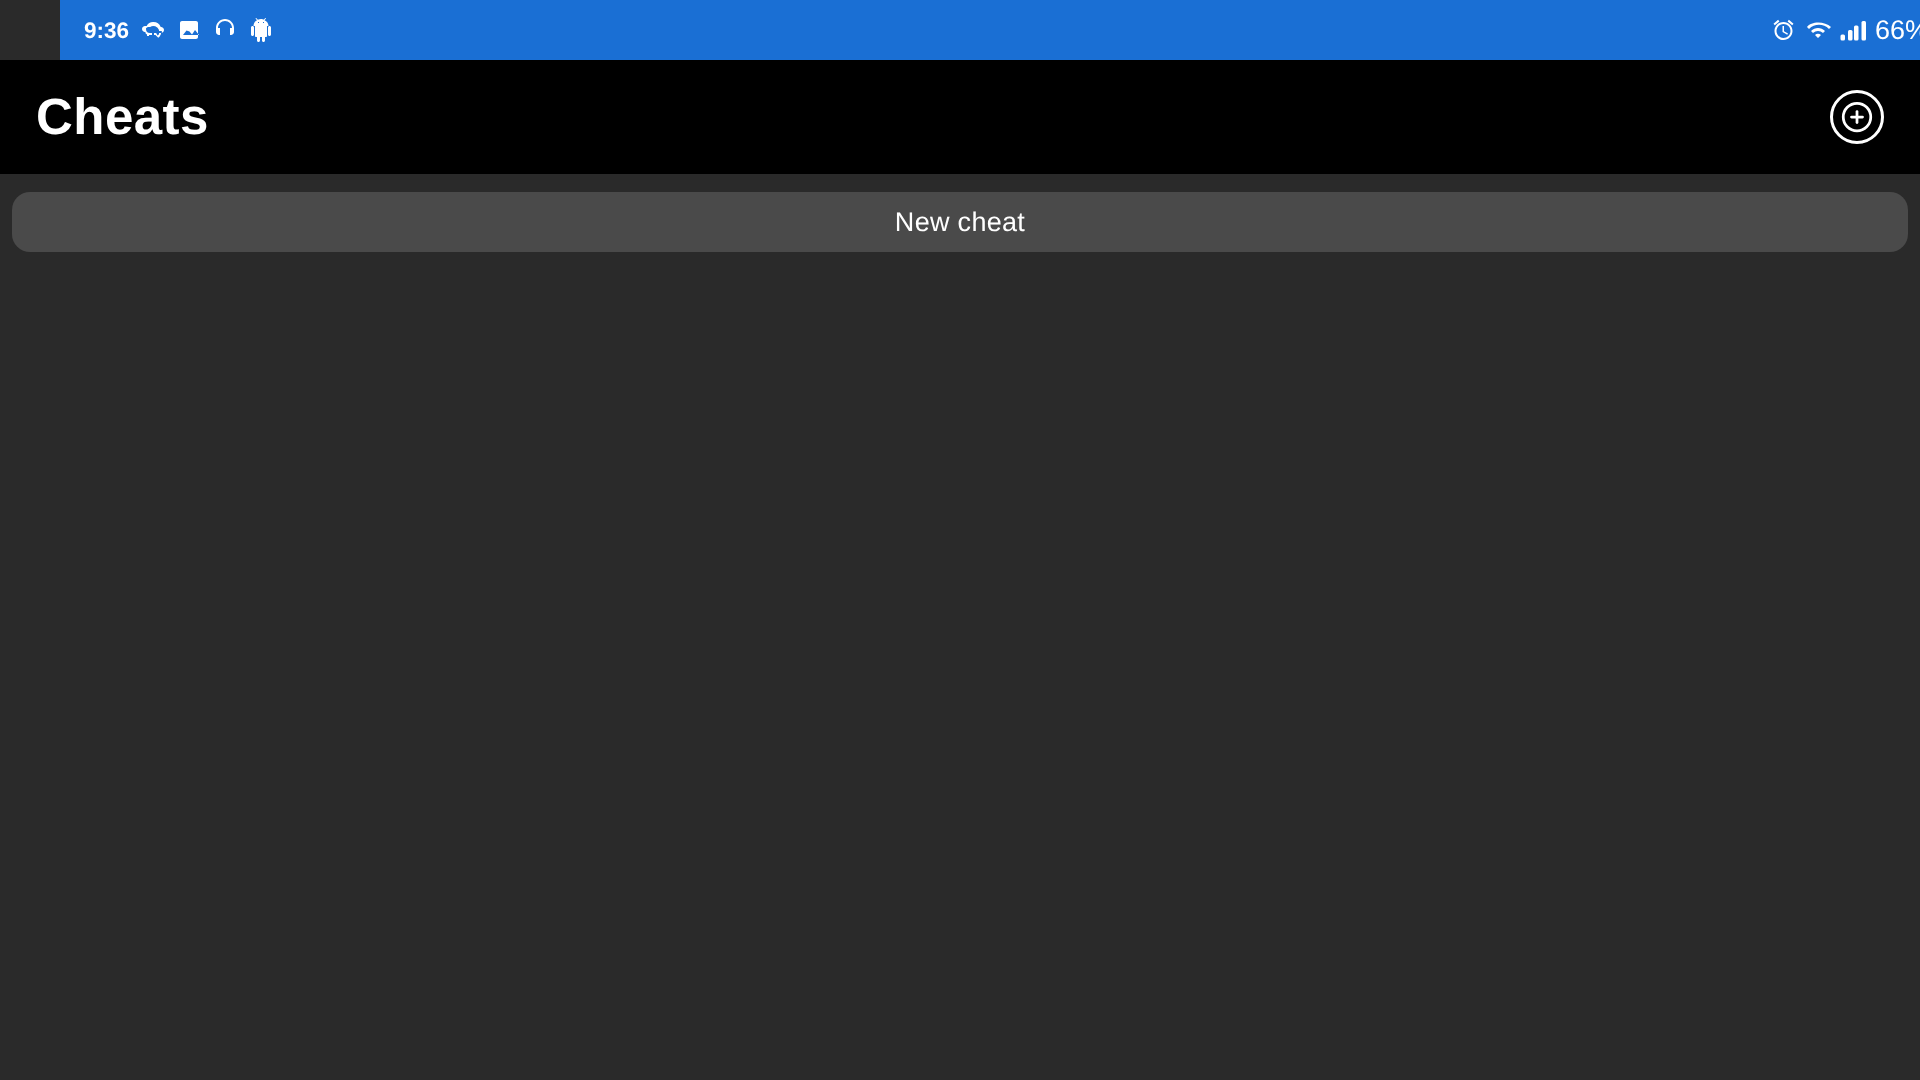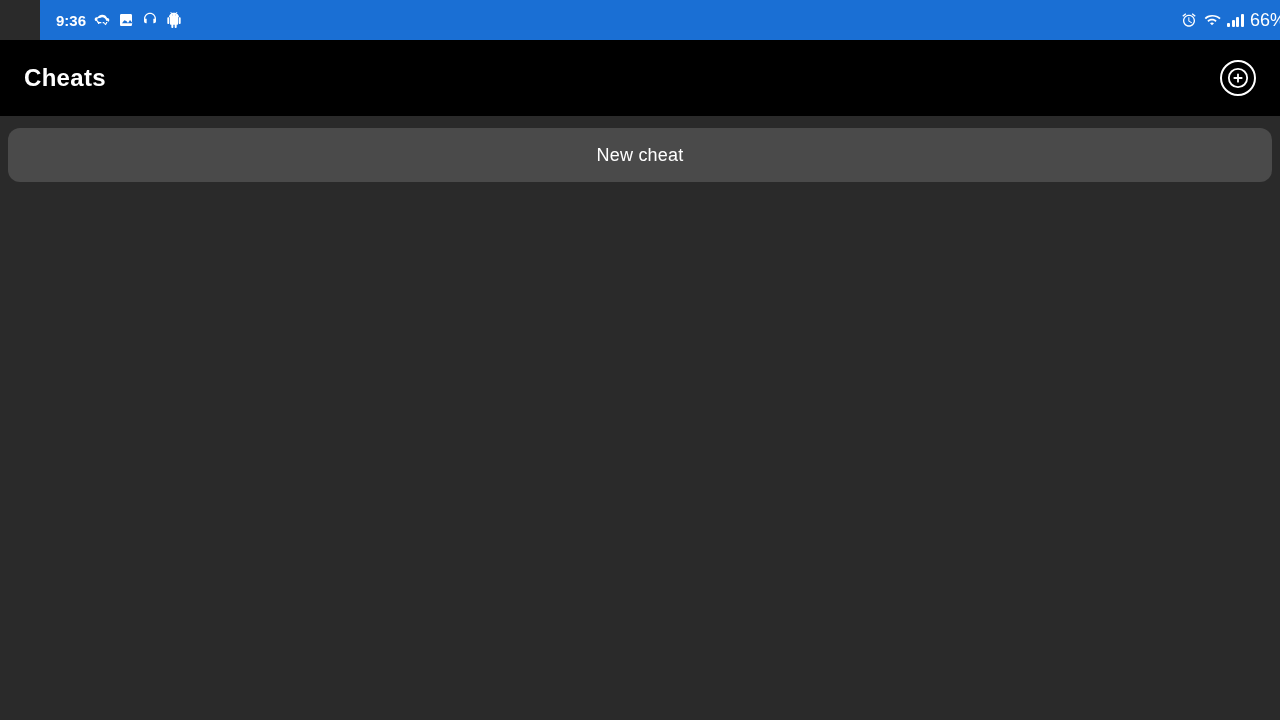"Cheats" .page-title { font-size: 24px -> 34px }
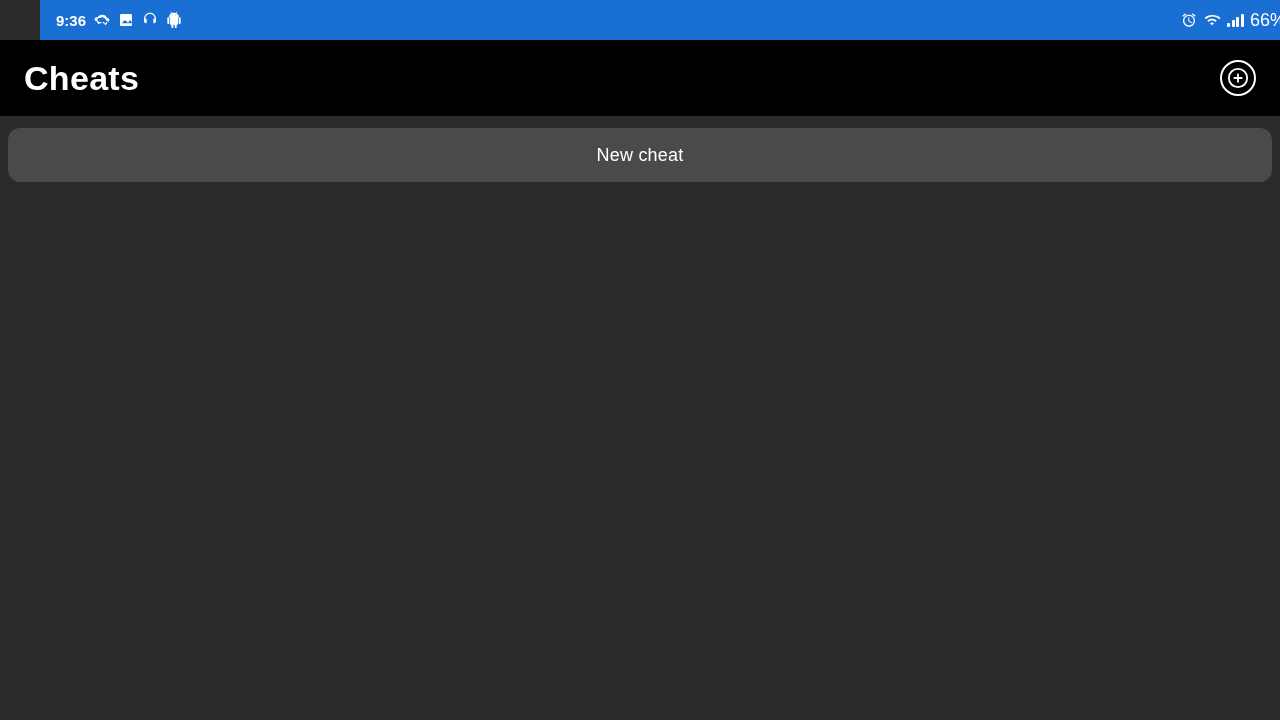"New cheat" .new-cheat-button { height: 54px -> 40px }
